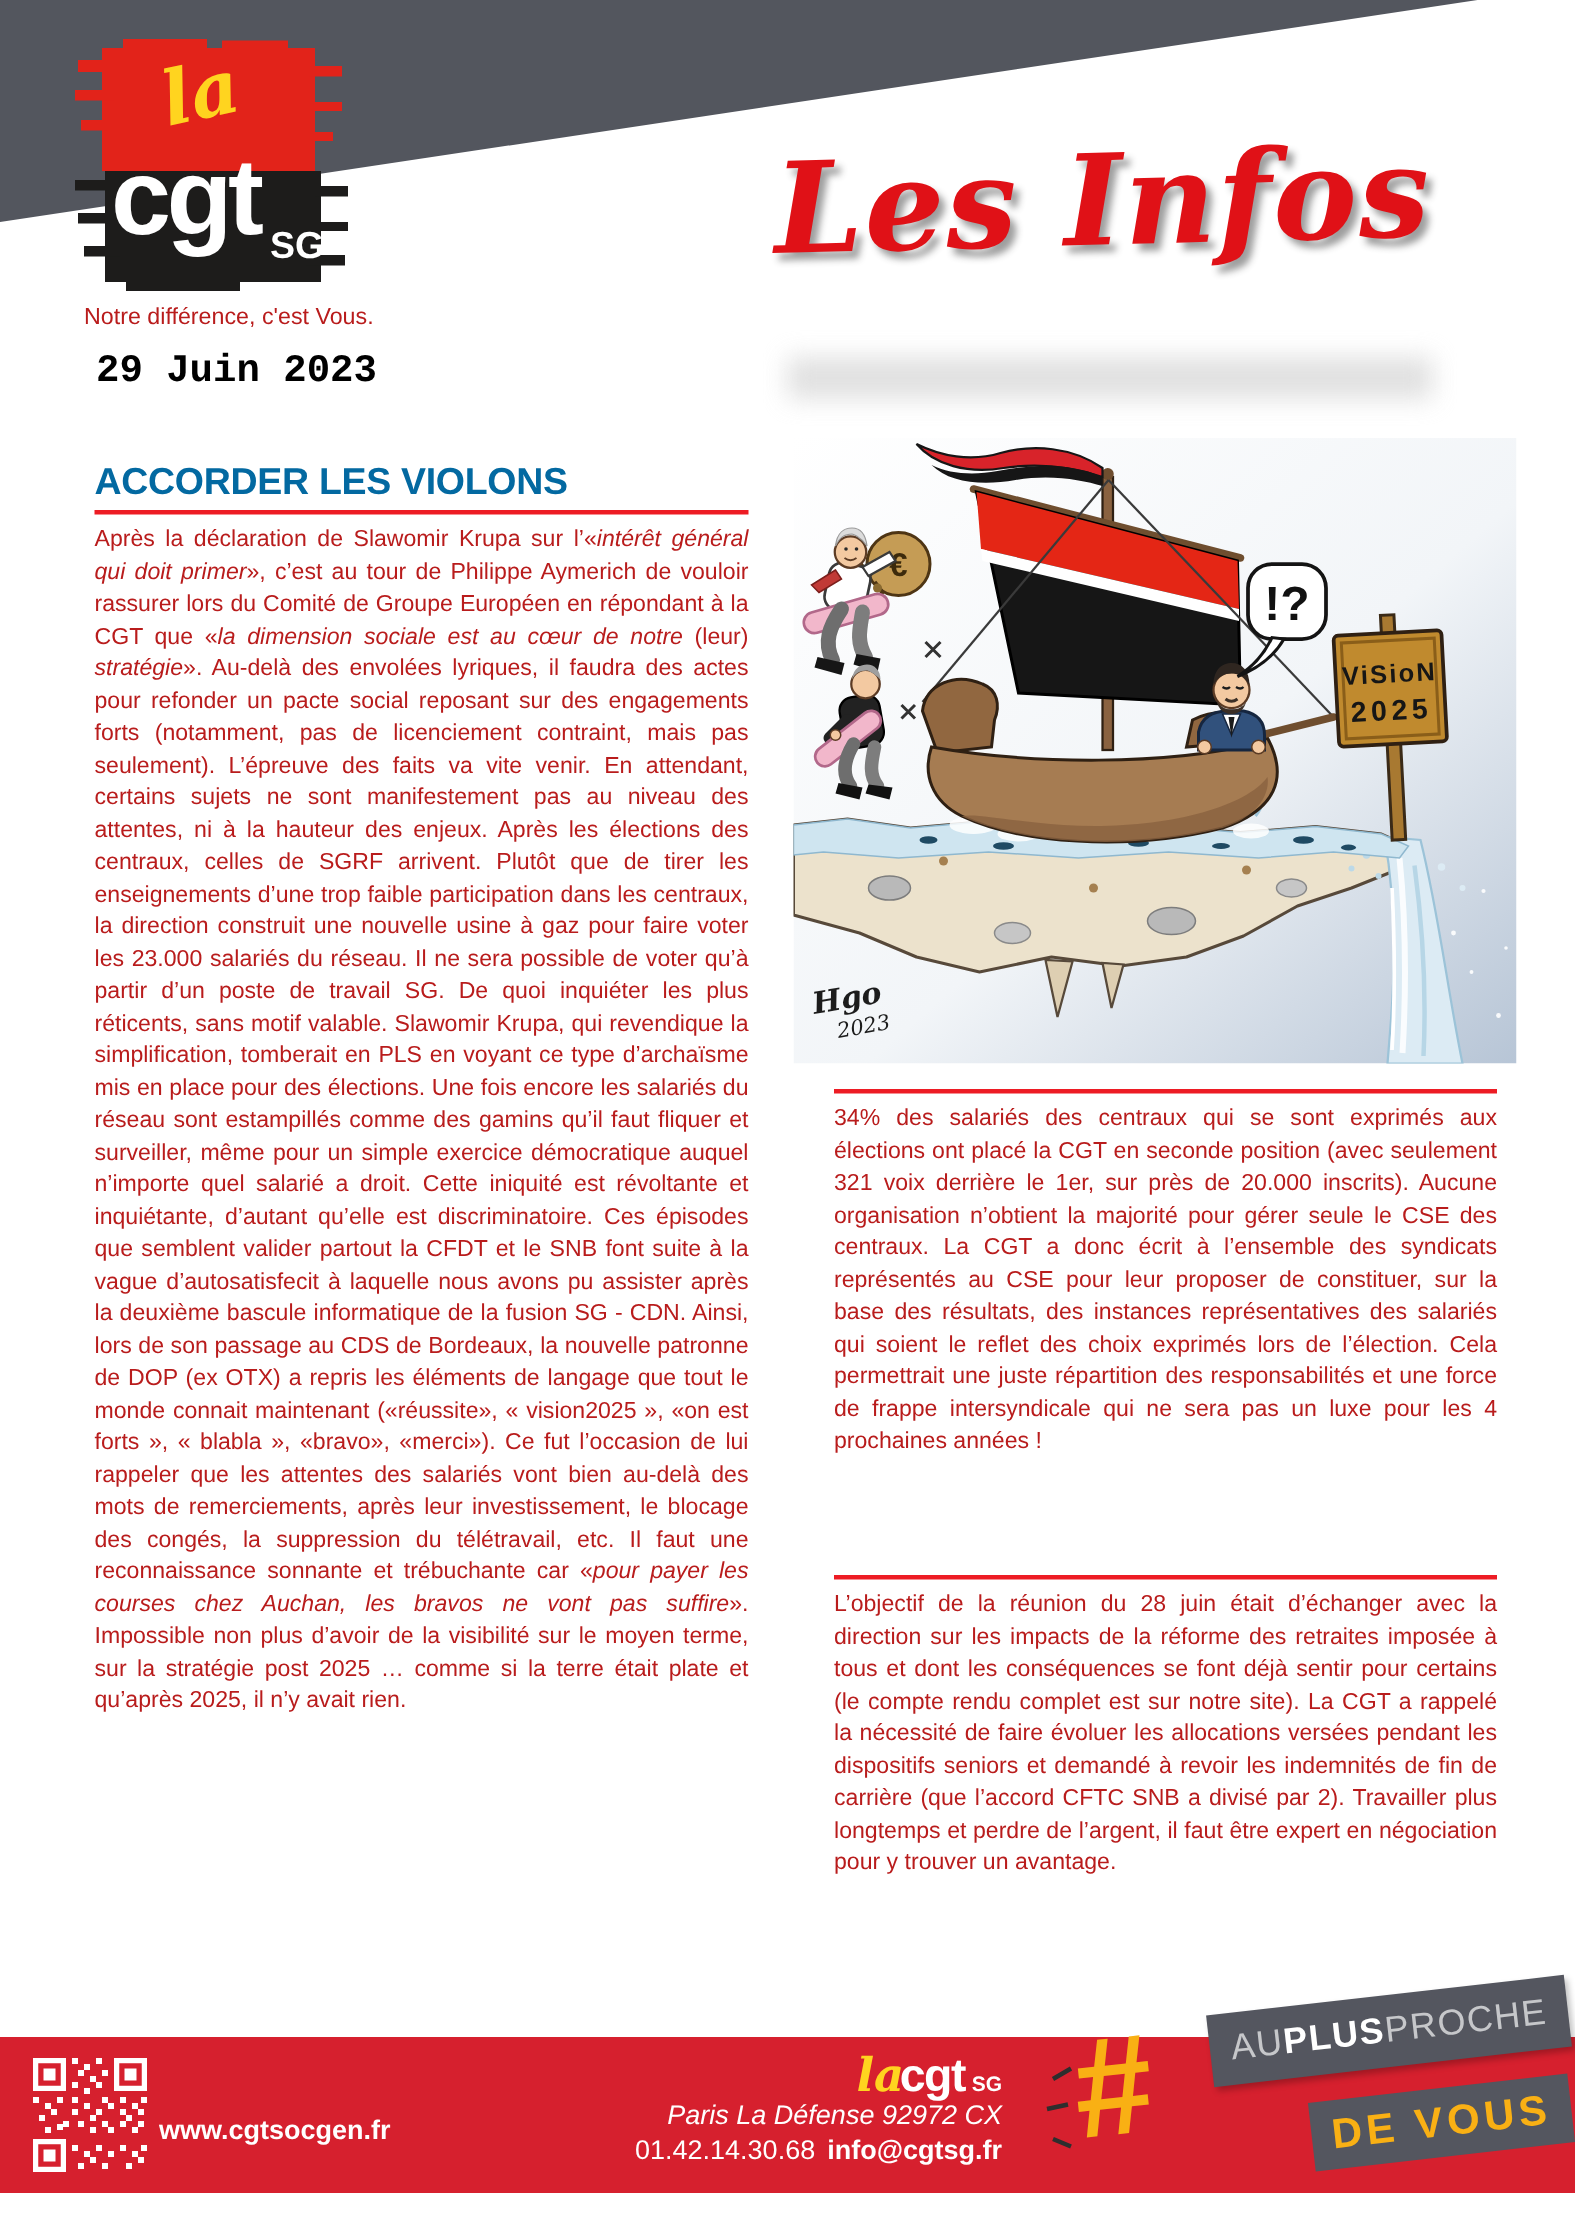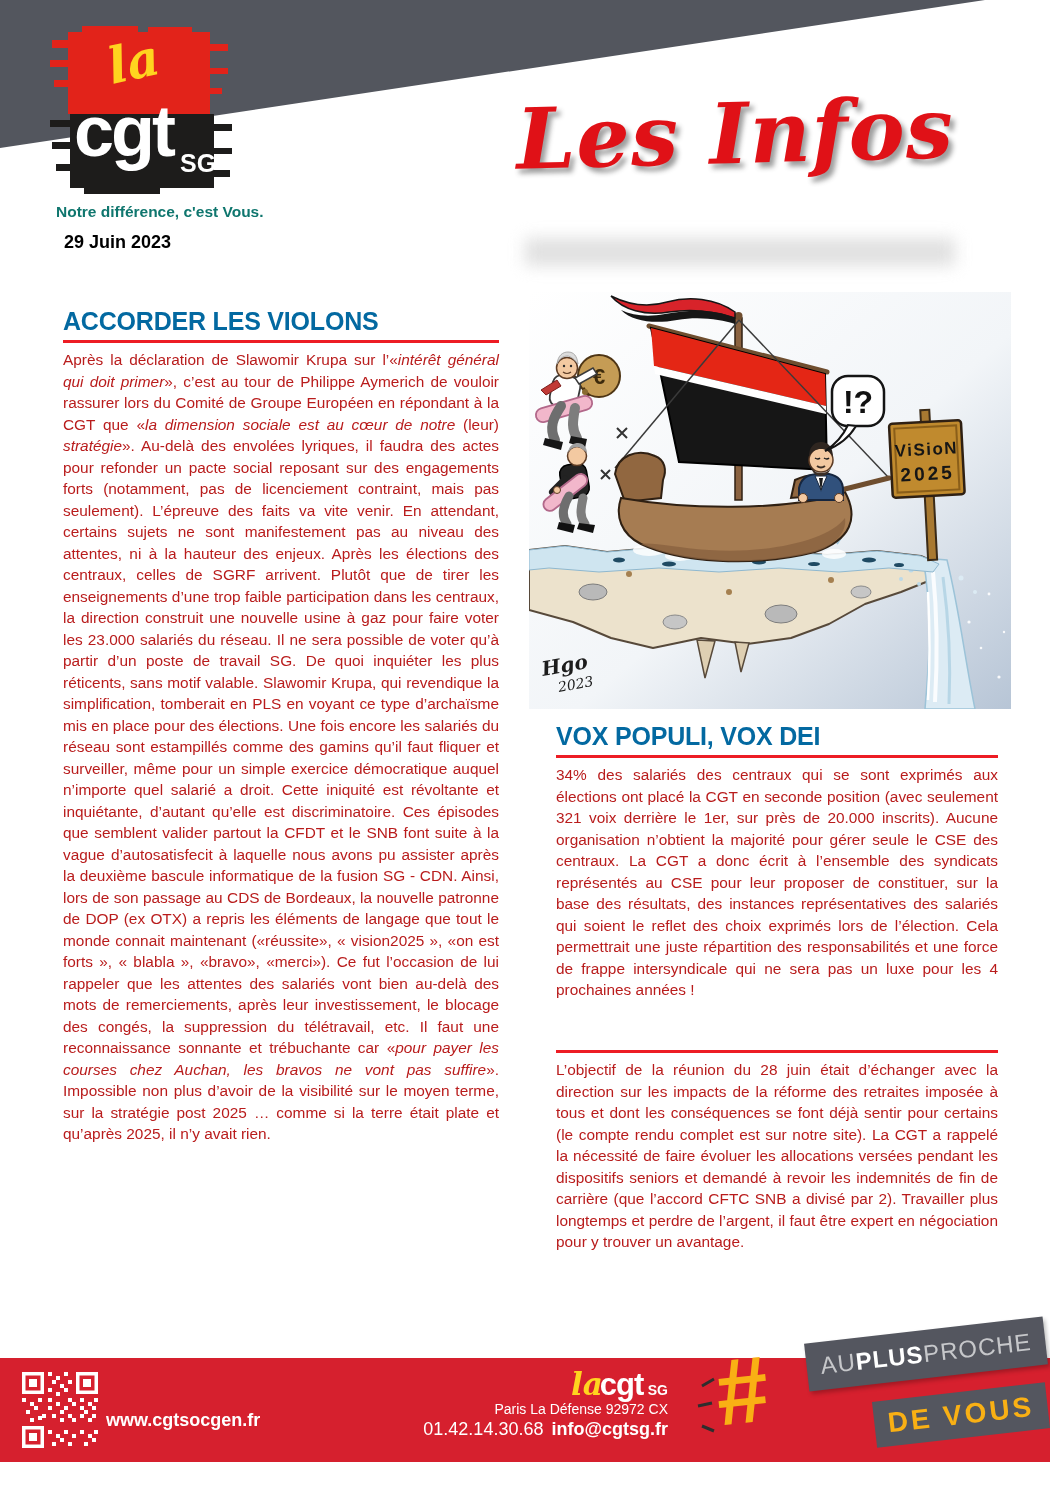"Notre différence, c'est Vous." .tagline { color: #0f766e -> #b91c1c; font-weight: bold -> normal }
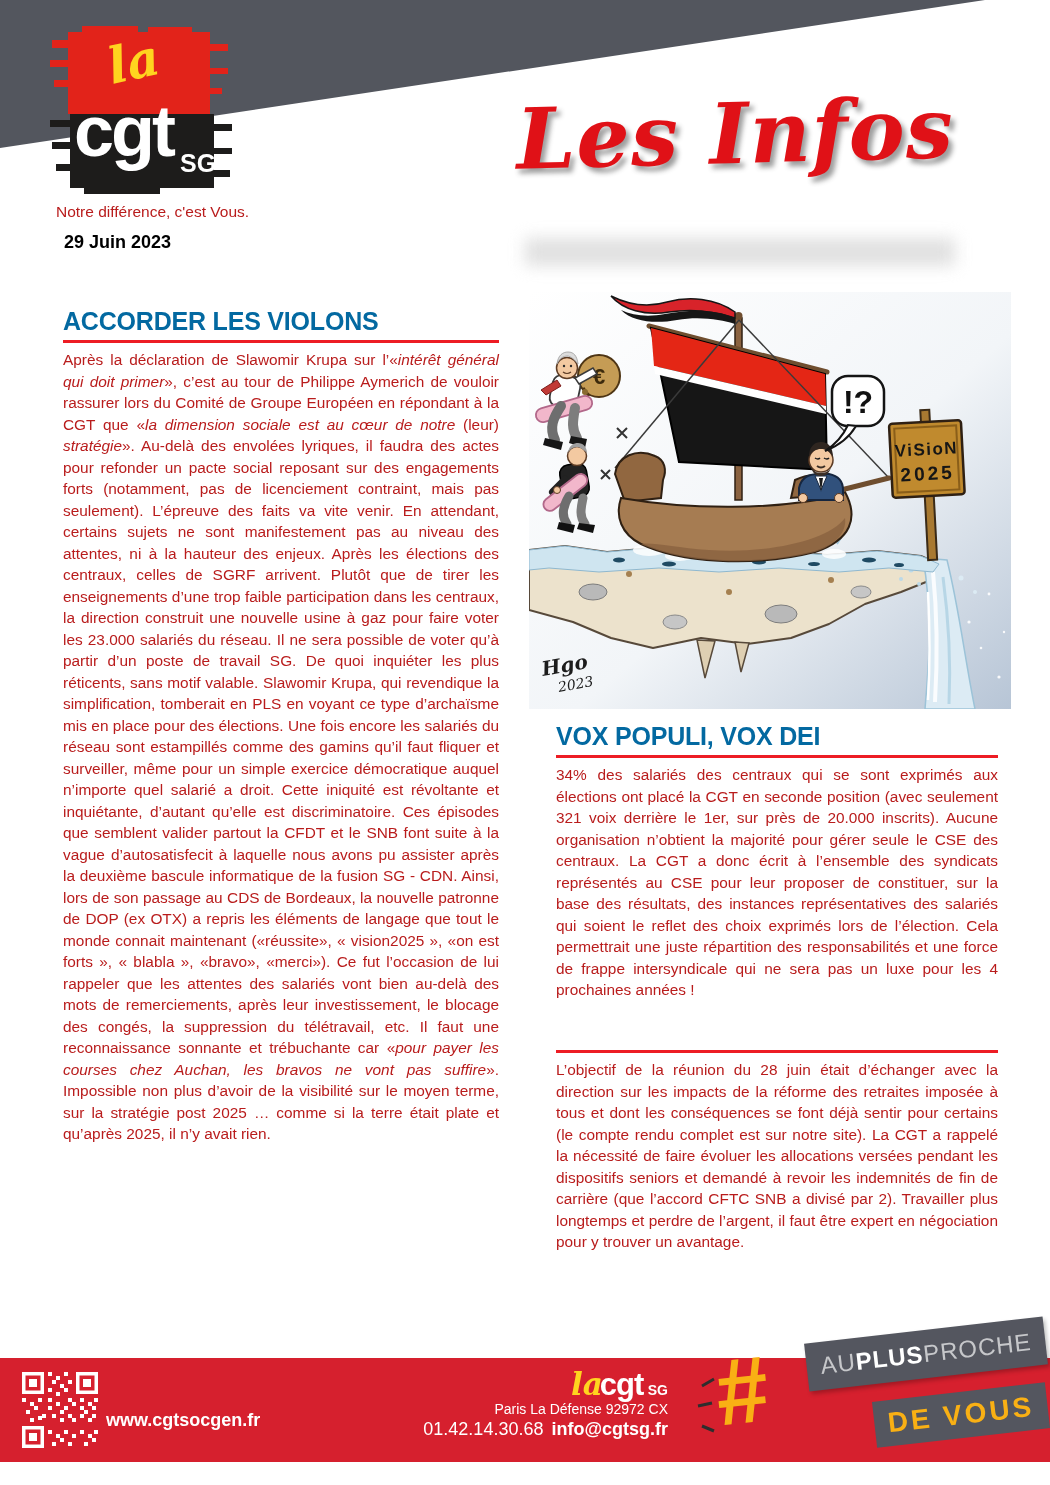"29 Juin 2023" .date { font-family: none -> Liberation Mono, monospace; font-size: 18px -> 26px }
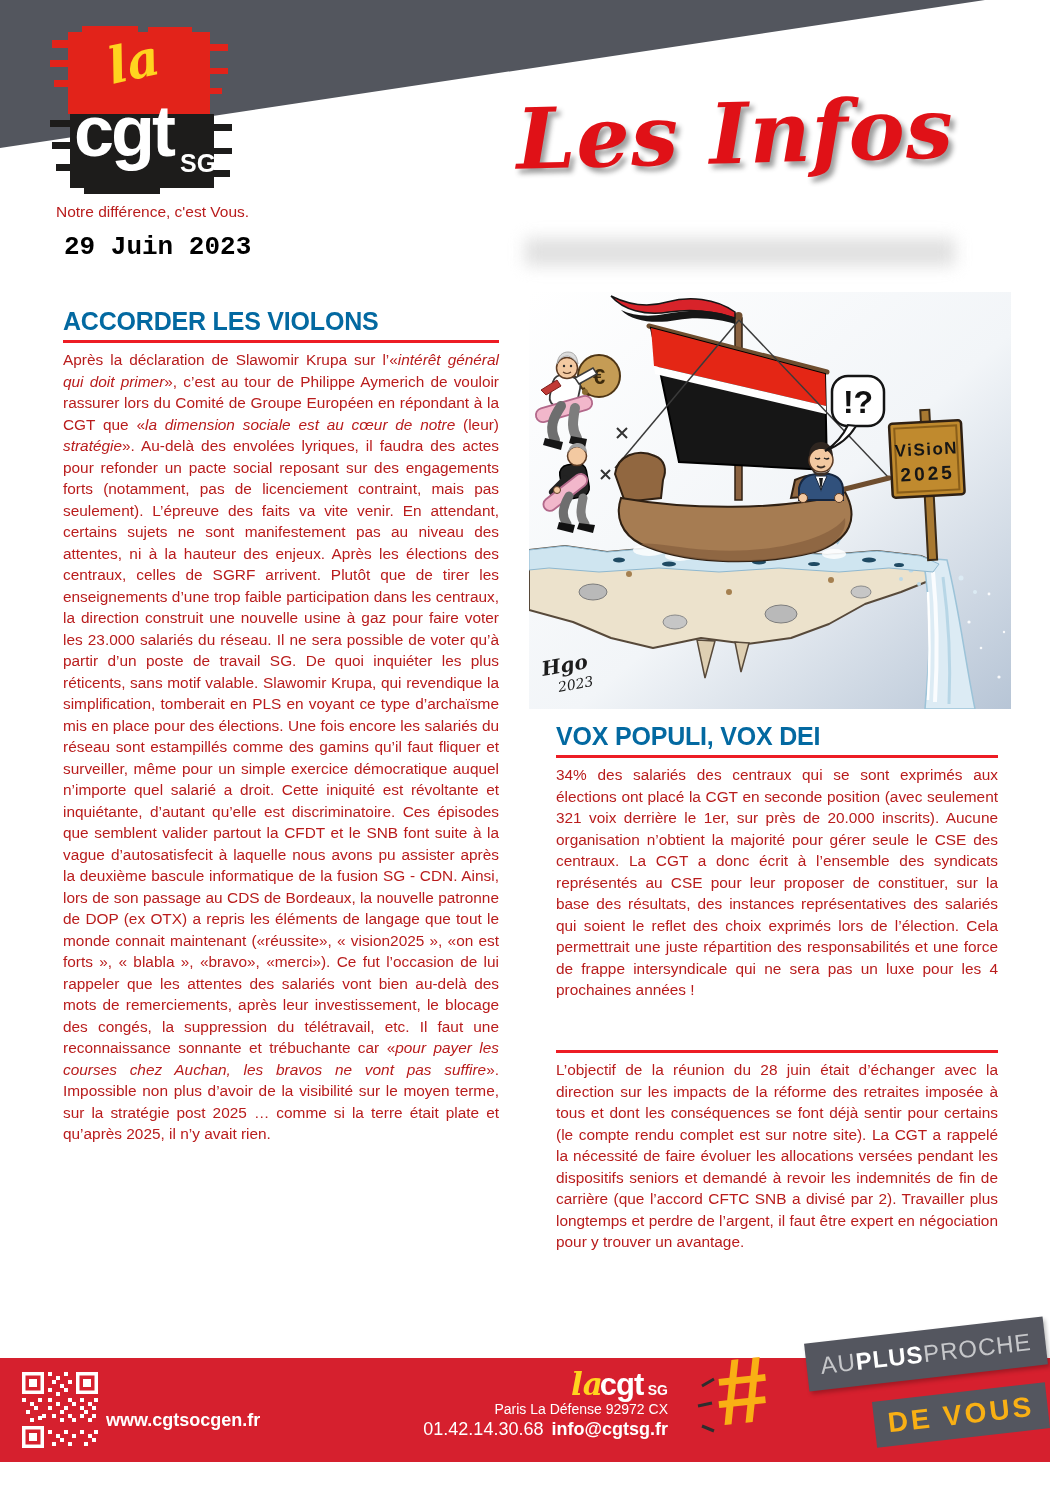"VOX POPULI, VOX DEI" h2 { html: <h2>VOX POPULI, VOX DEI</h2> -> none }
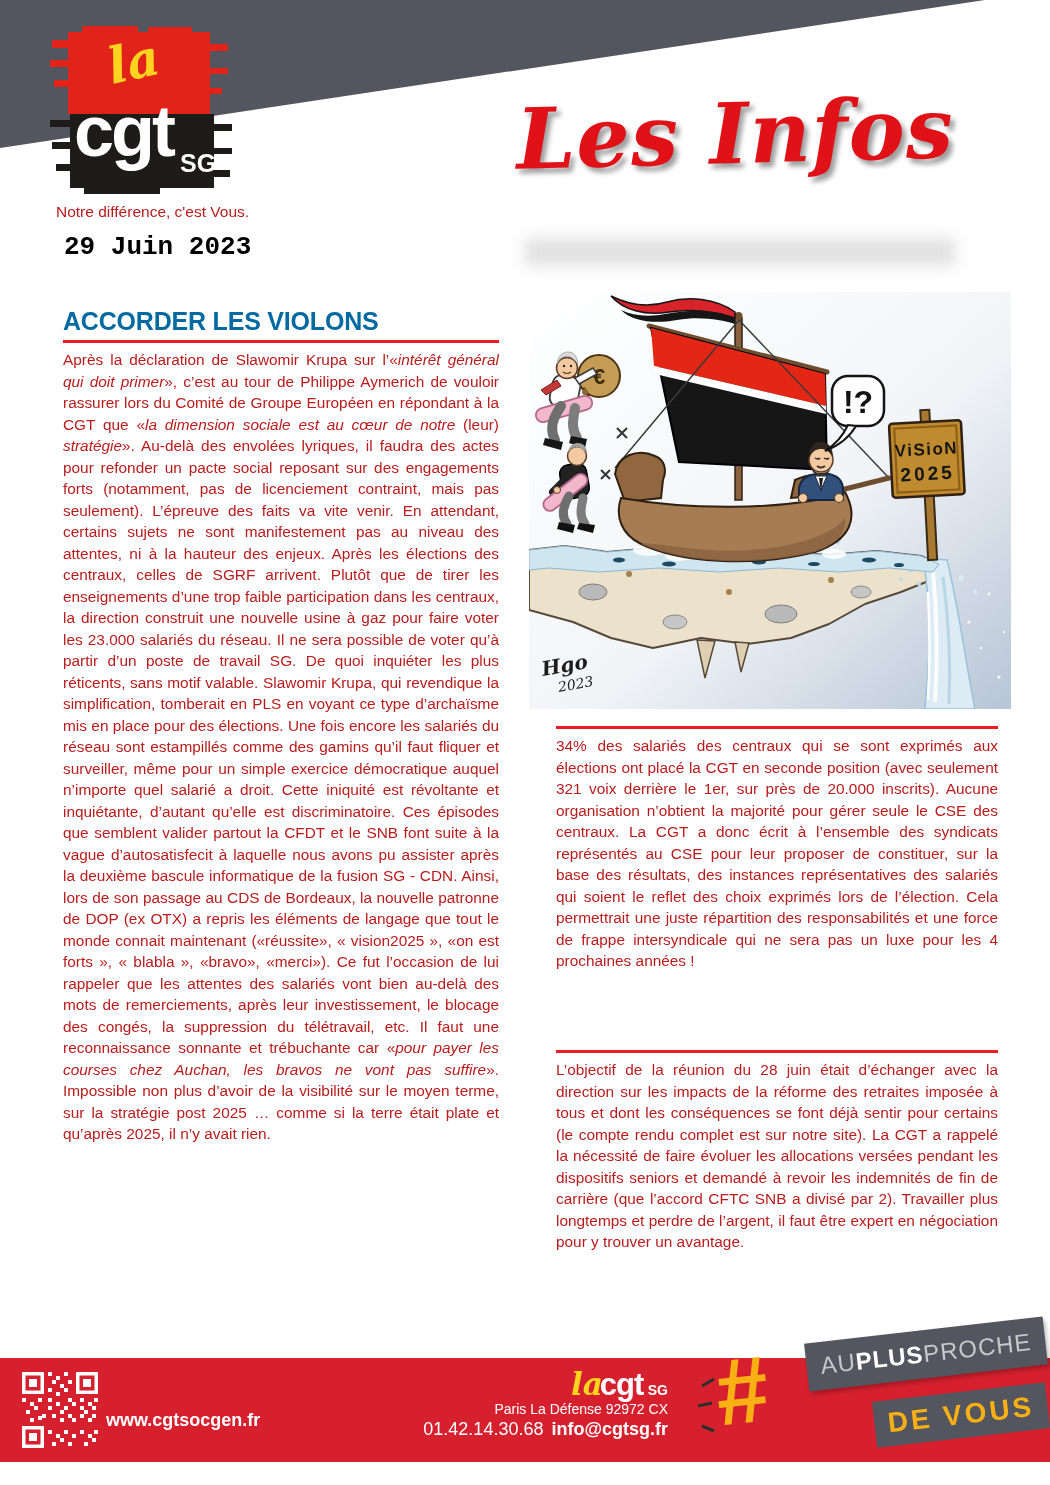"Paris La Défense 92972 CX" .f-addr { font-size: 14px -> 18px; font-style: none -> italic }
